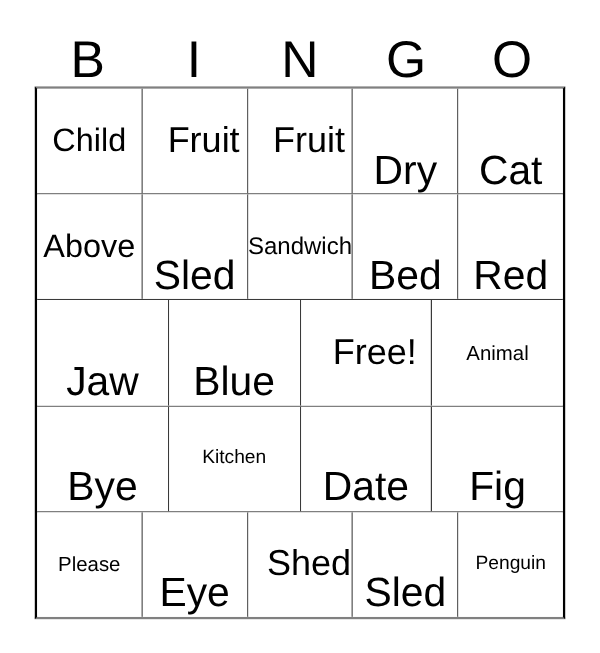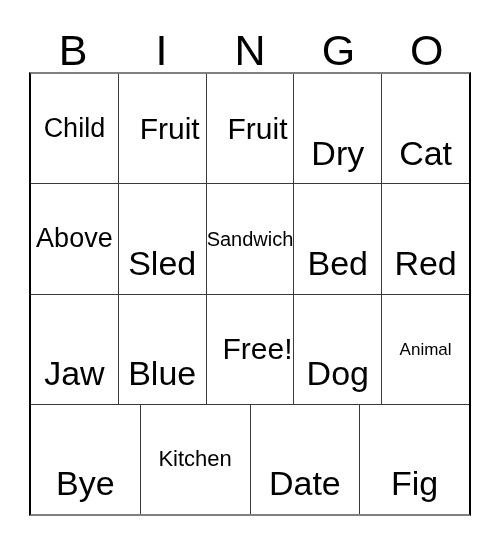"Dog" div.grid-cell { html: <div> <span>Dog</span> </div> -> none }
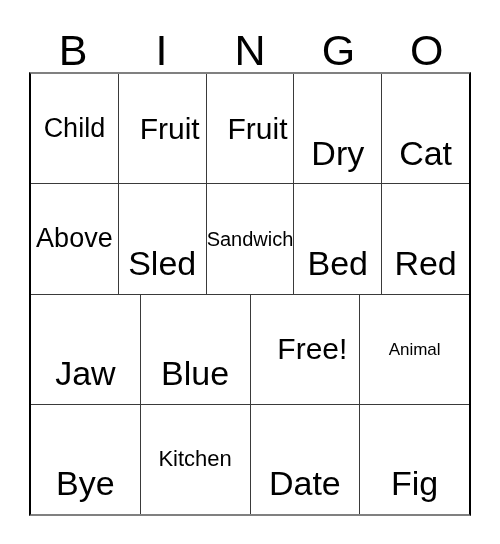"Kitchen" .fs-xs { font-size: 22px -> 16px }
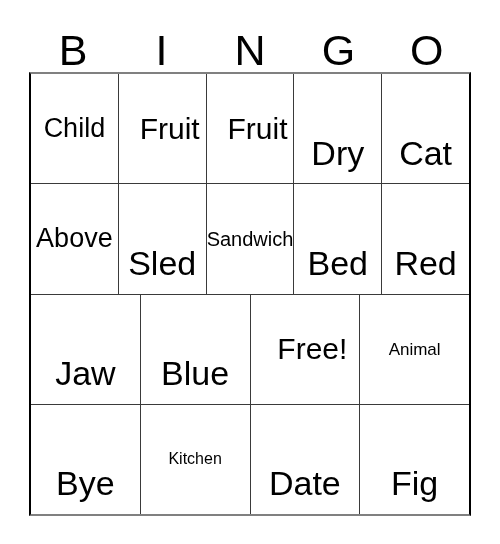"Please" div.grid-row { html: none -> <div> <div> <span>Please</span> </div> <div> <span>Eye</span> </div> <div> <span>Shed</span> </div> <div> <span>Sled</span> </div> <div> <span>Penguin</span> </div> </div> }
